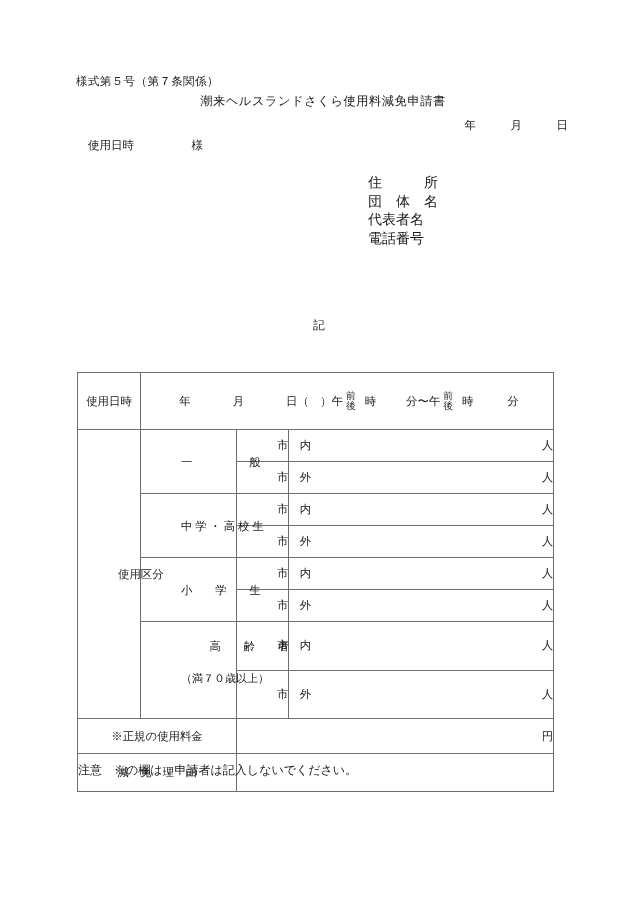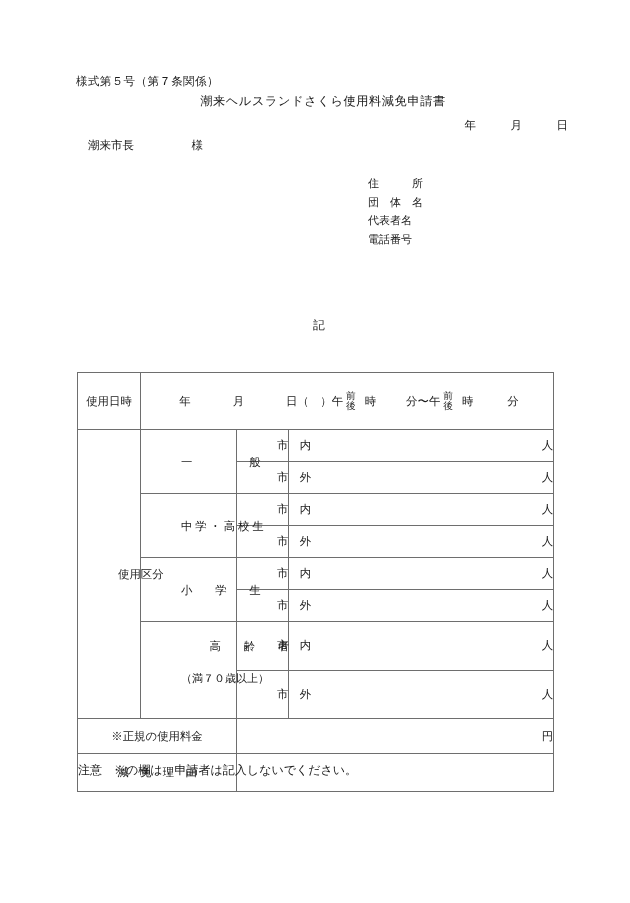"潮来市長 様" div.addressee { text: 潮来市長 -> 使用日時 }
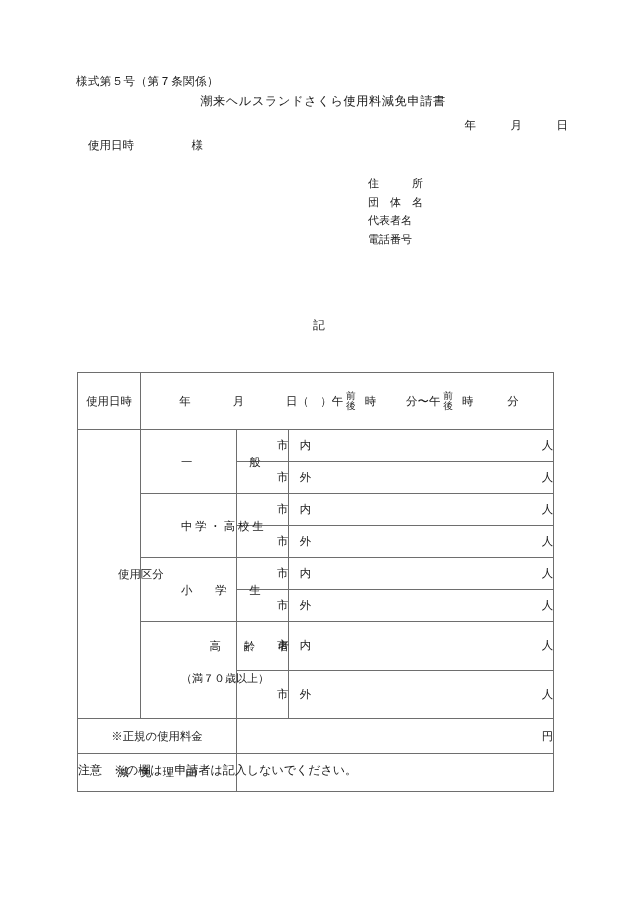"住 所" .applicant { font-size: 11px -> 14px }
